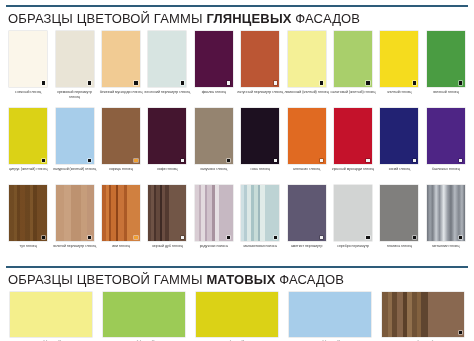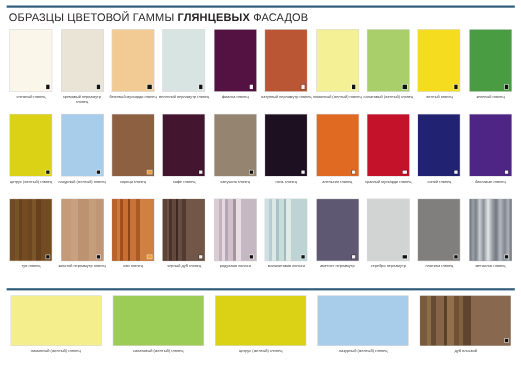"ОБРАЗЦЫ ЦВЕТОВОЙ ГАММЫ ГЛЯНЦЕВЫХ ФАСАДОВ" .section-header { font-size: 10px -> 13px }
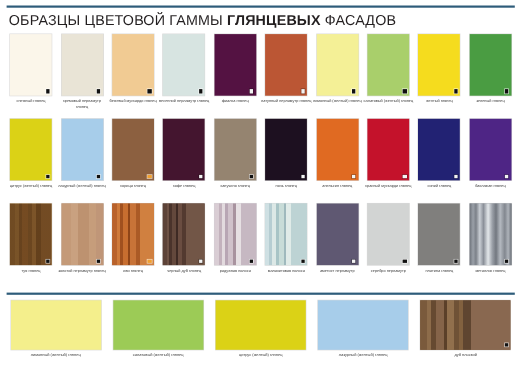"ОБРАЗЦЫ ЦВЕТОВОЙ ГАММЫ МАТОВЫХ ФАСАДОВ" div.section-header { html: none -> <div> <span>ОБРАЗЦЫ ЦВЕТОВОЙ ГАММЫ </span><b>МАТОВЫХ</b><span> ФАСАДОВ</span> </div> }
